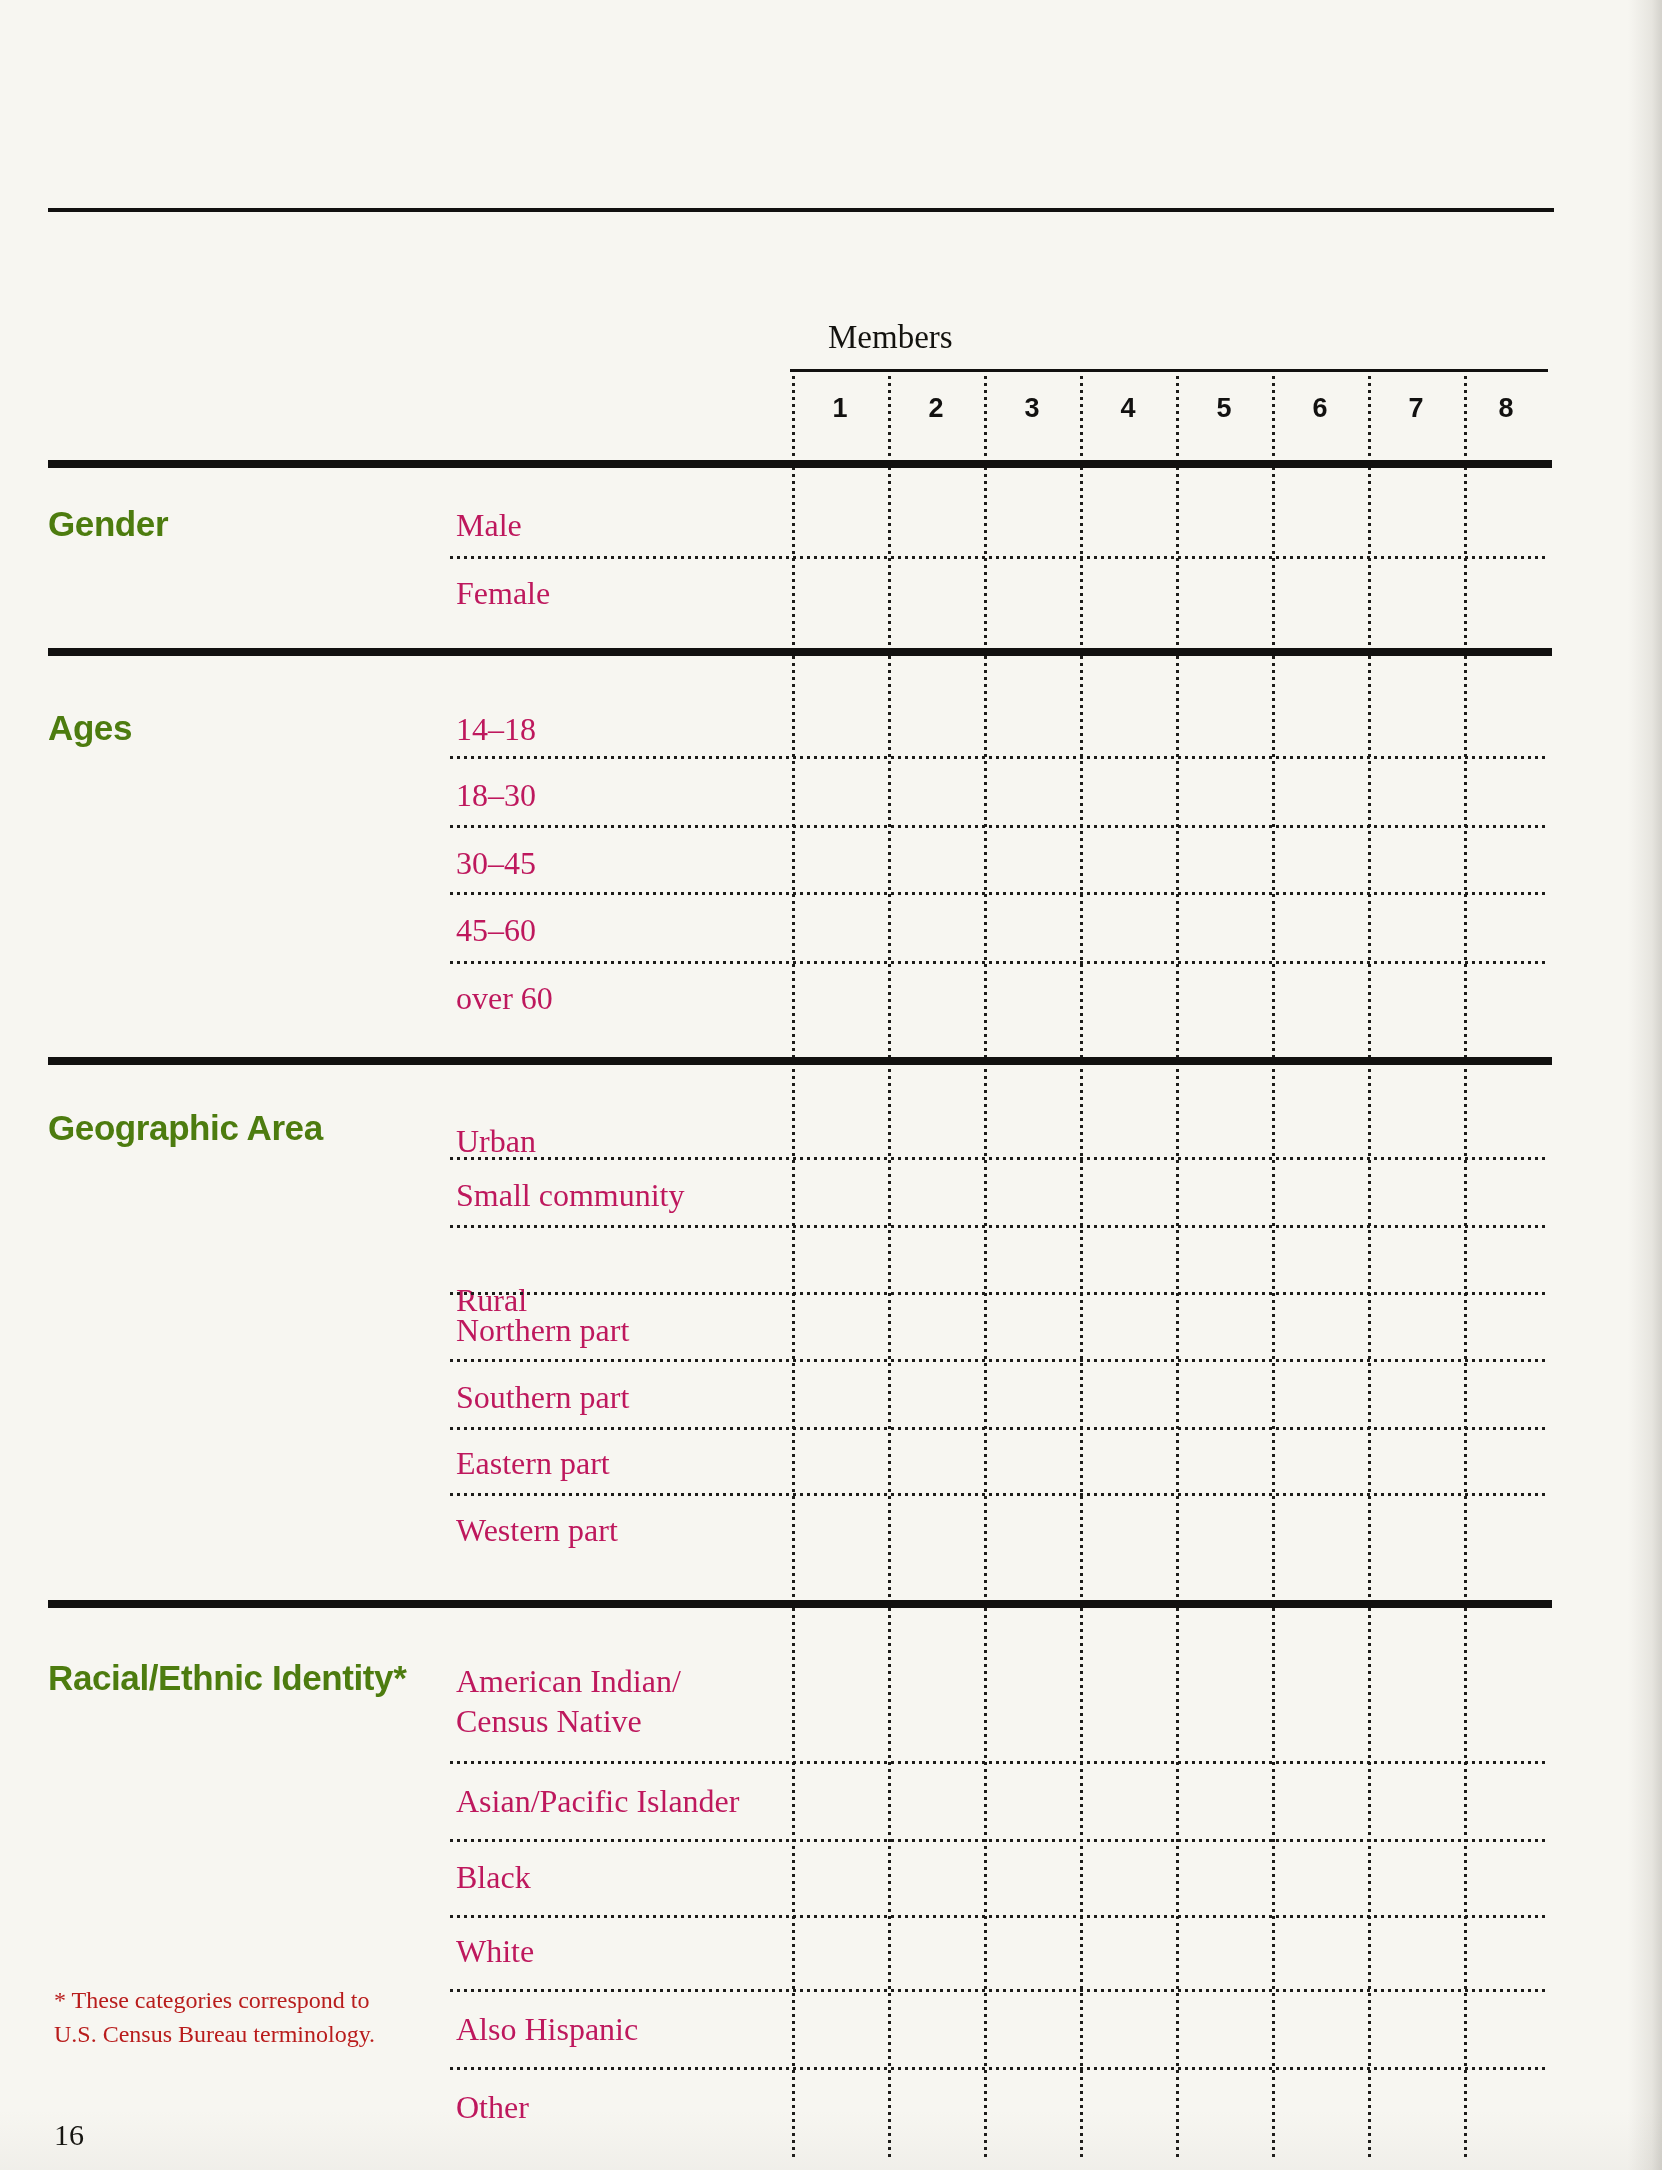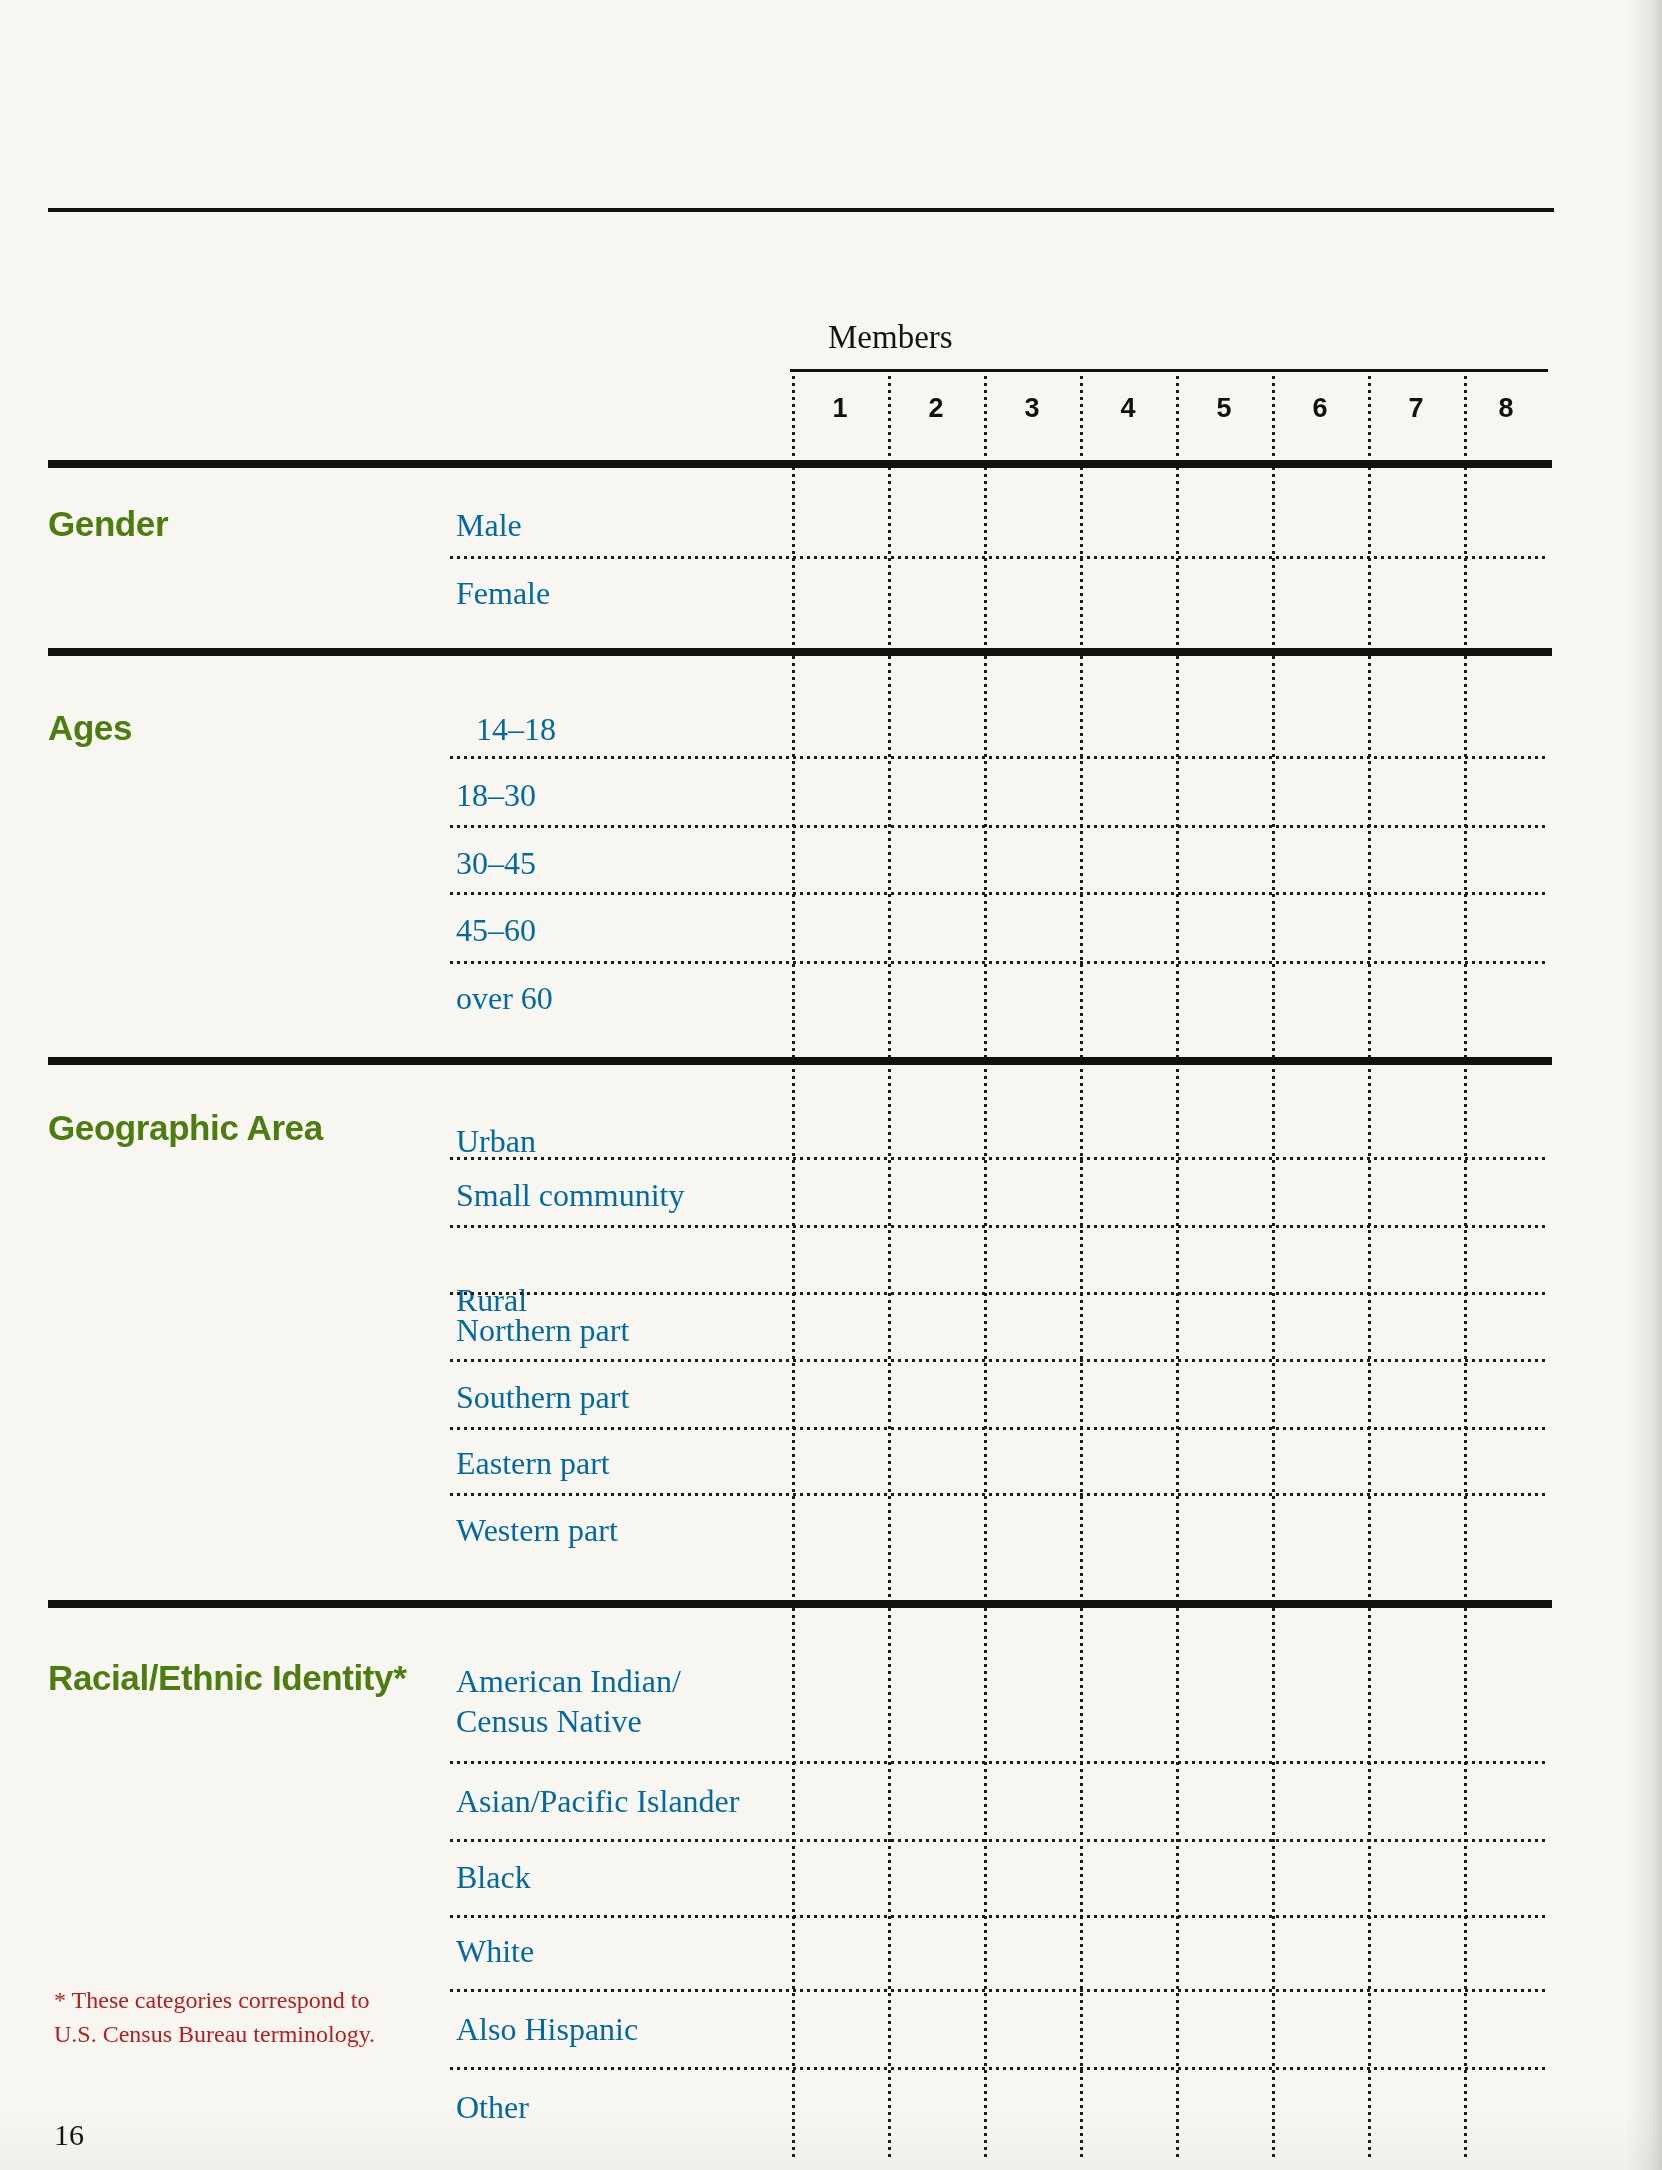"Male" .rowlabel { color: #0369a1 -> #be185d }
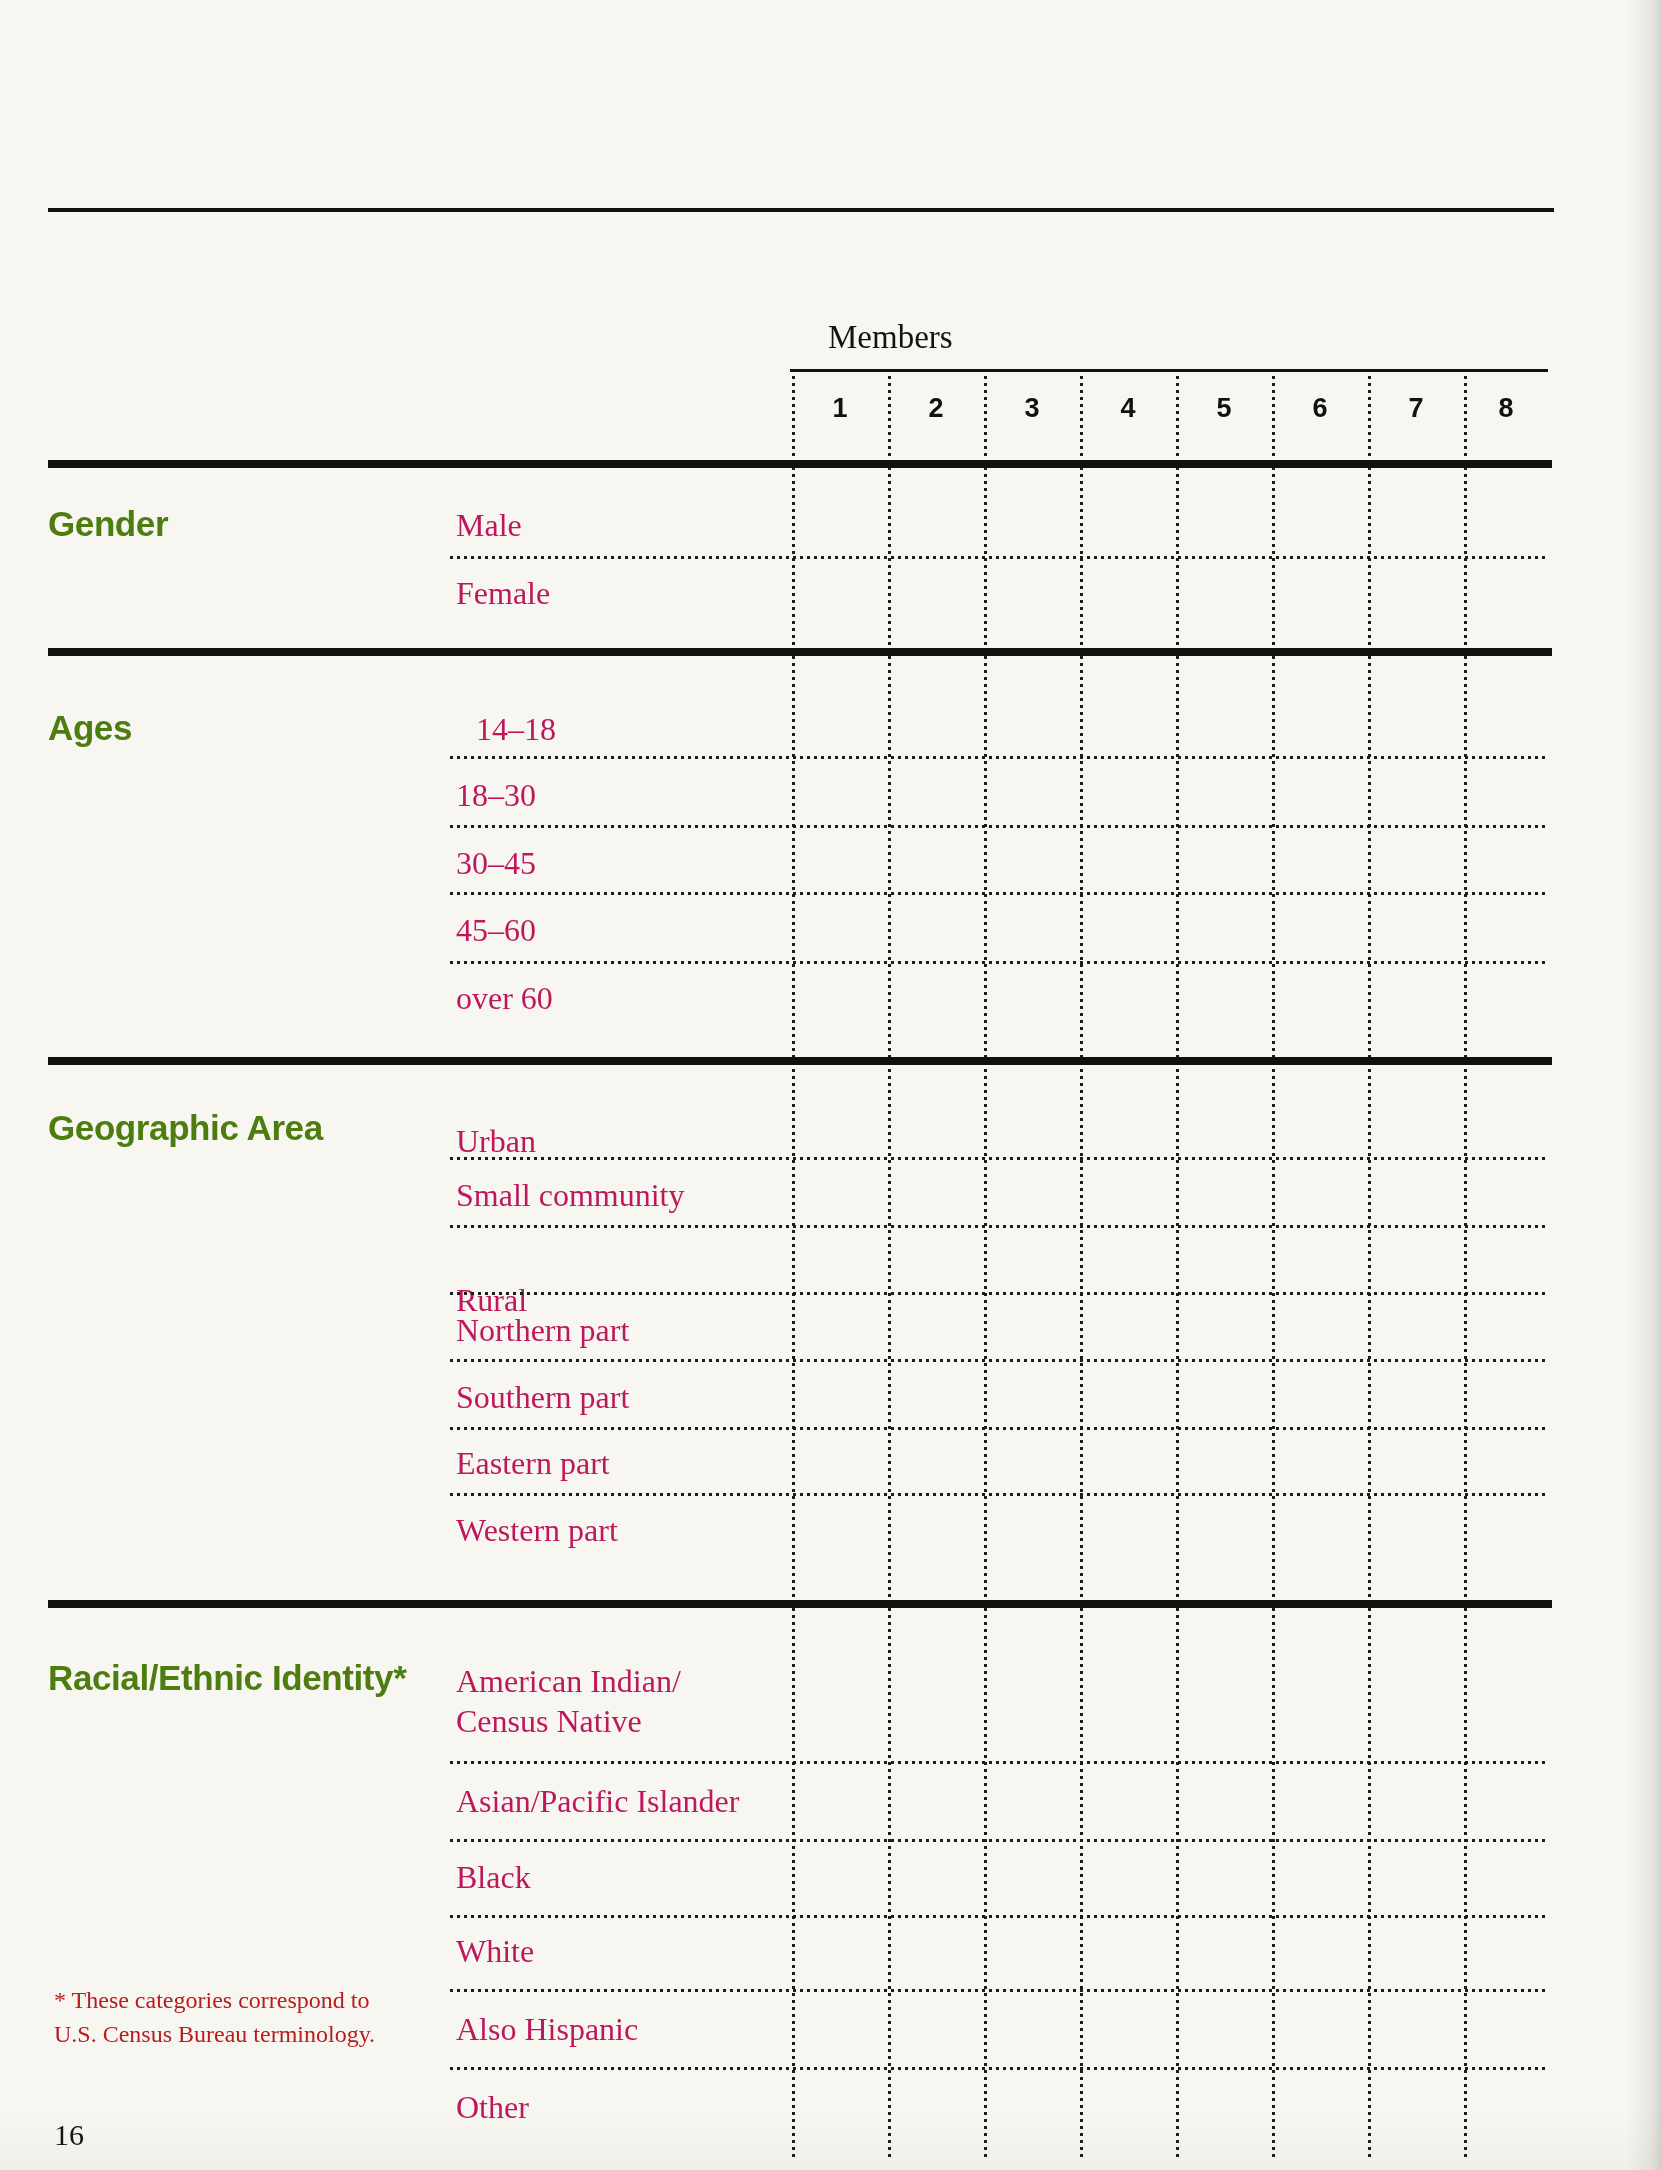"14–18" div.rowlabel { margin-left: 20px -> none }
